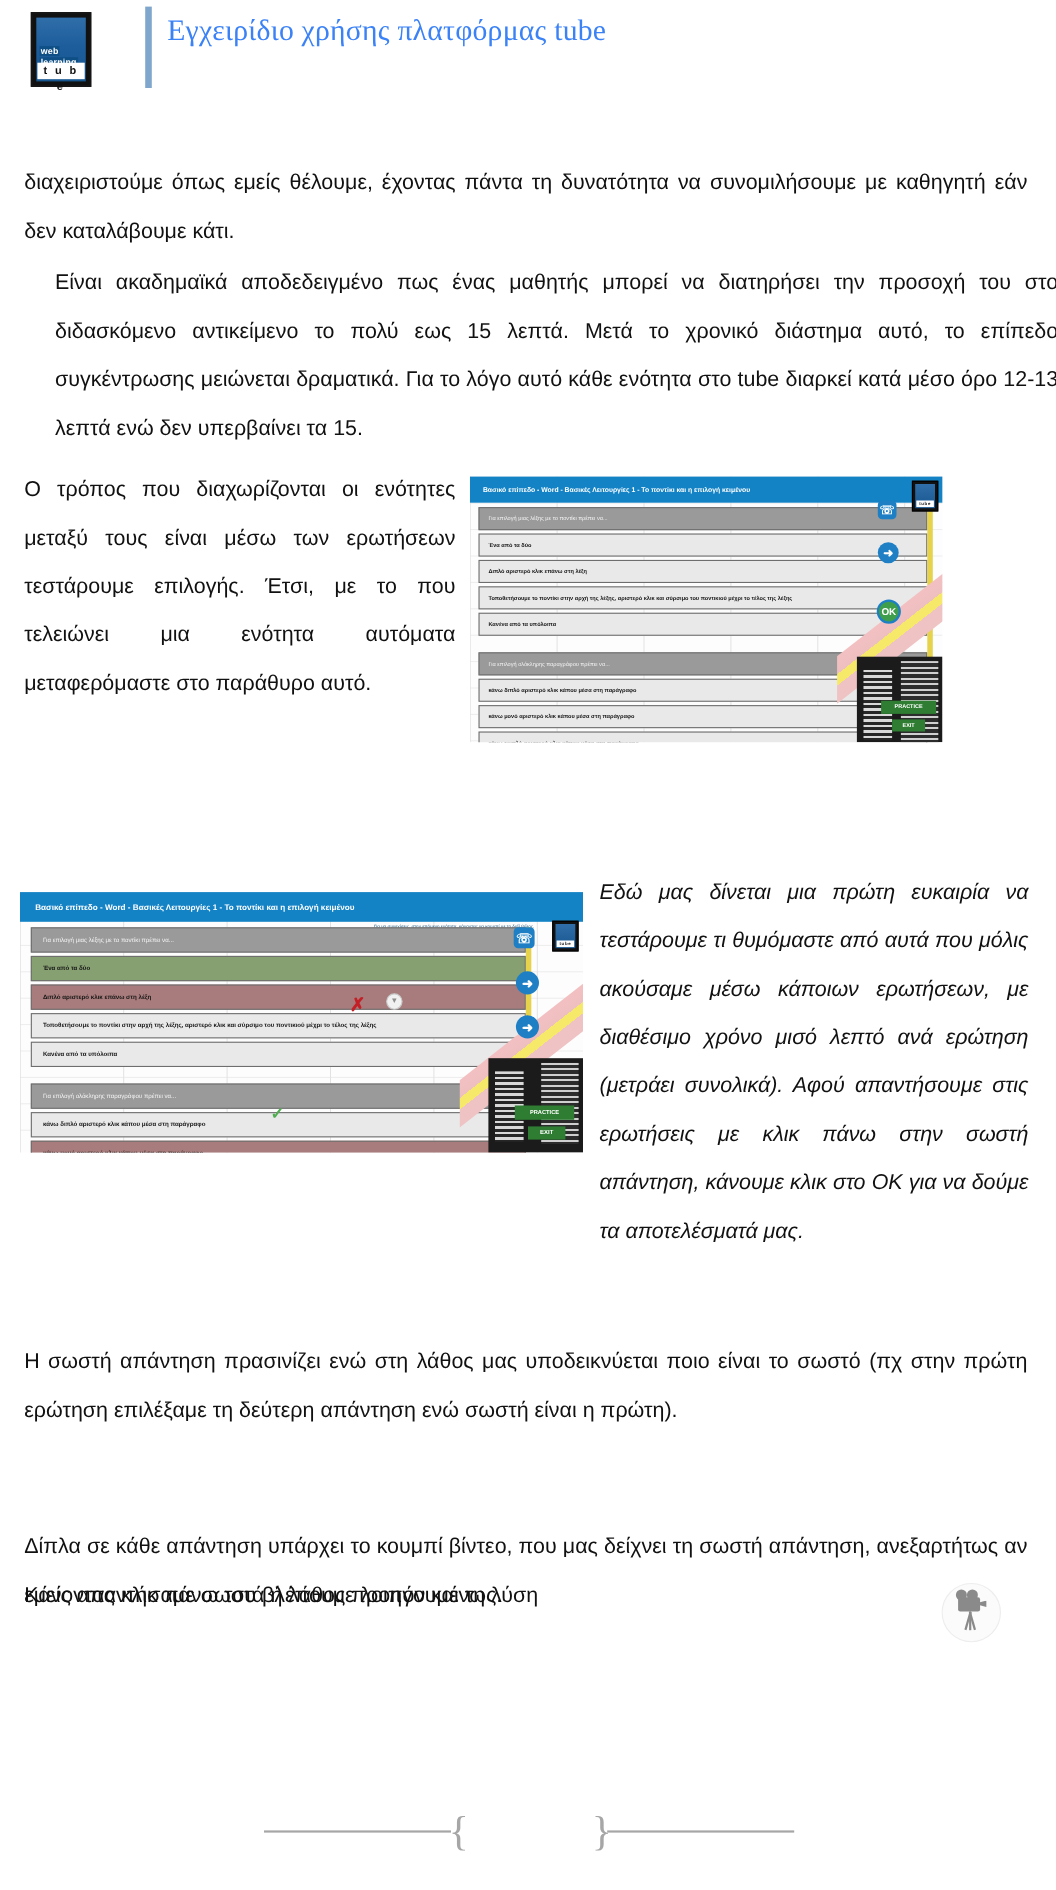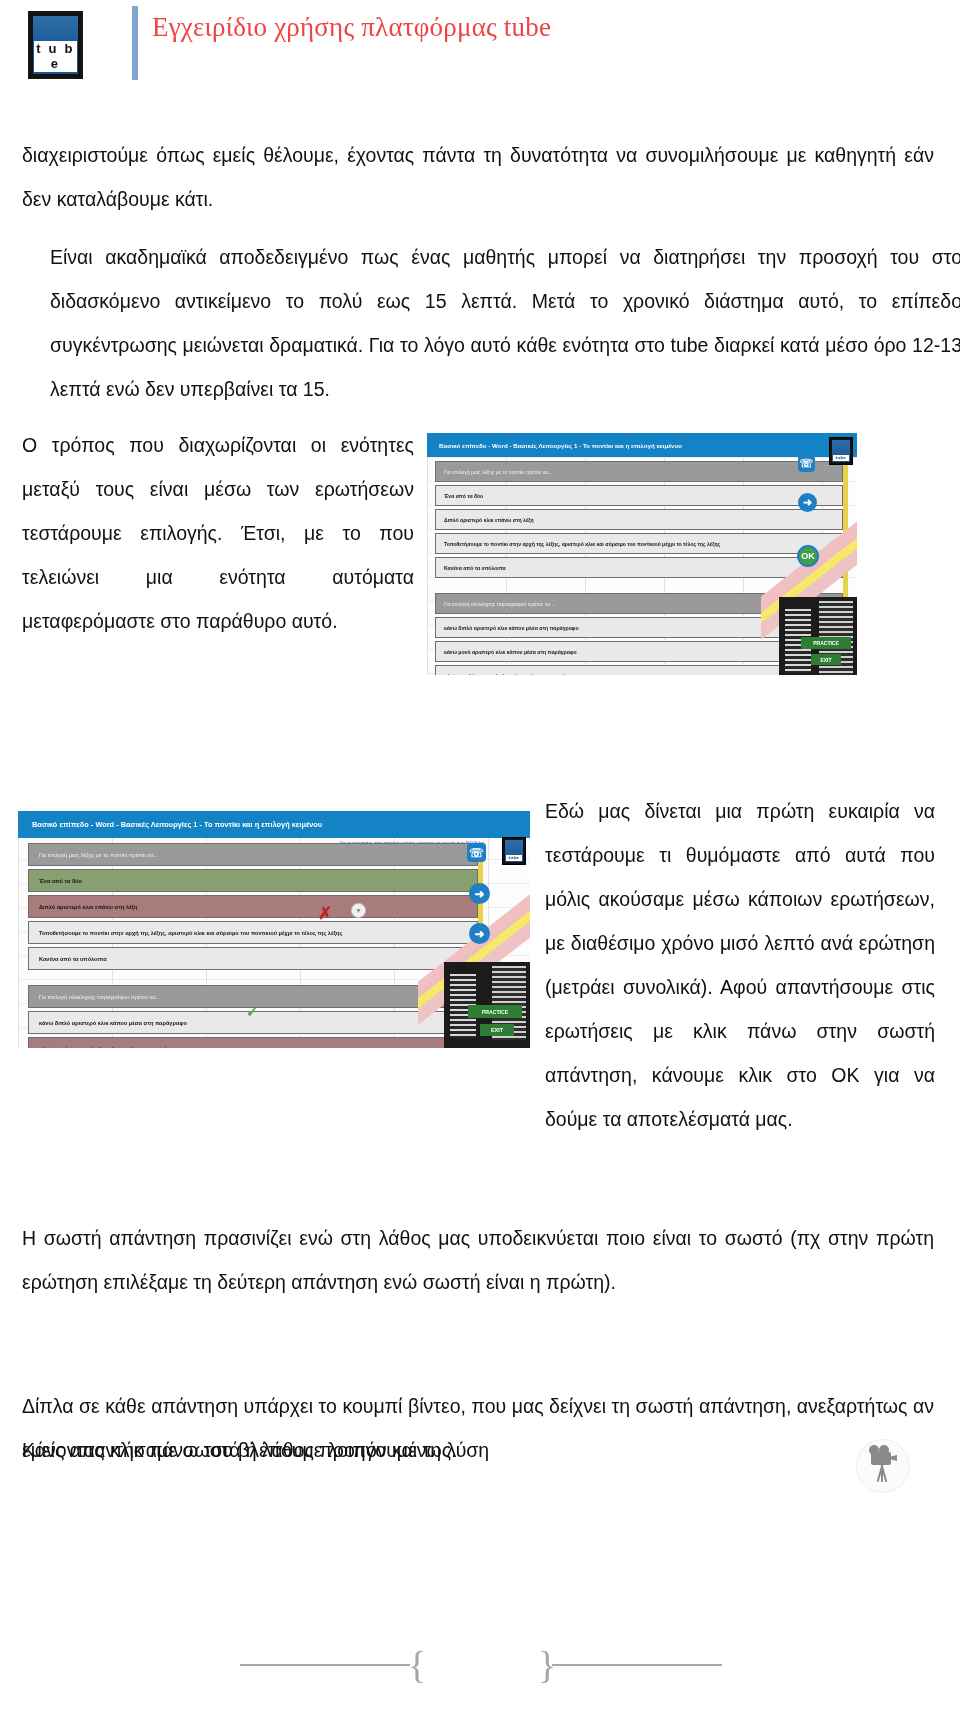"Εγχειρίδιο χρήσης πλατφόρμας tube" .header-title { color: #ef4444 -> #3b82f6 }
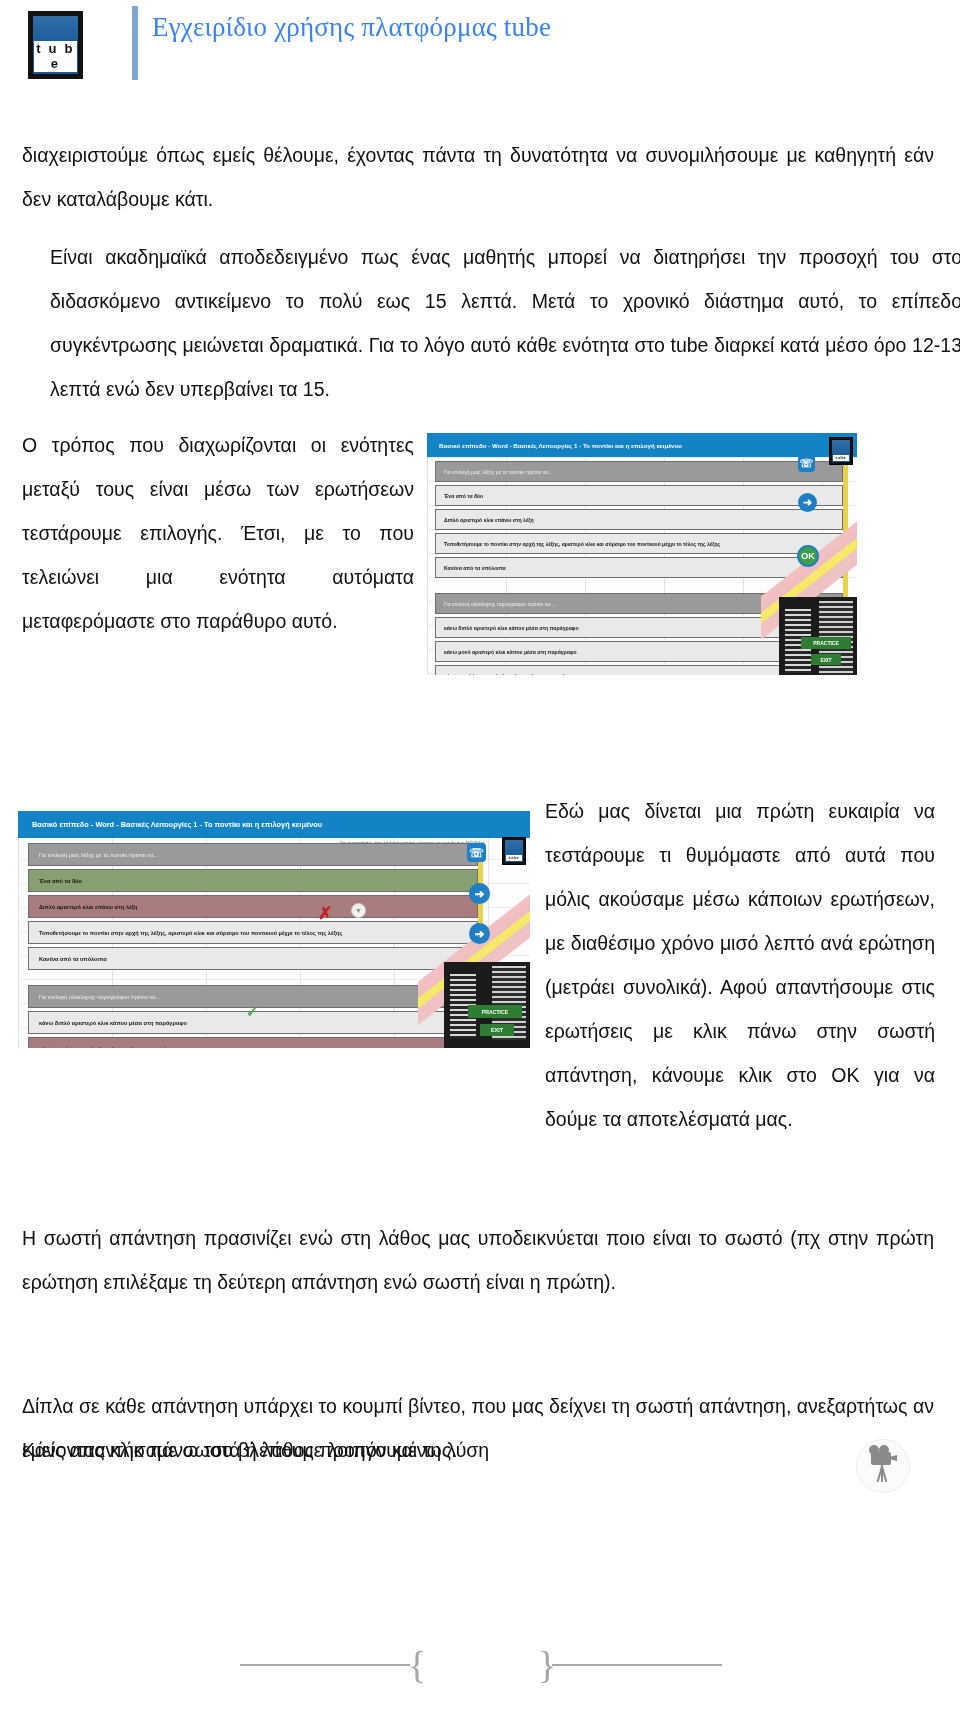"t u b e" .logo-tube { font-size: 13px -> 10px; height: 31px -> 15px }
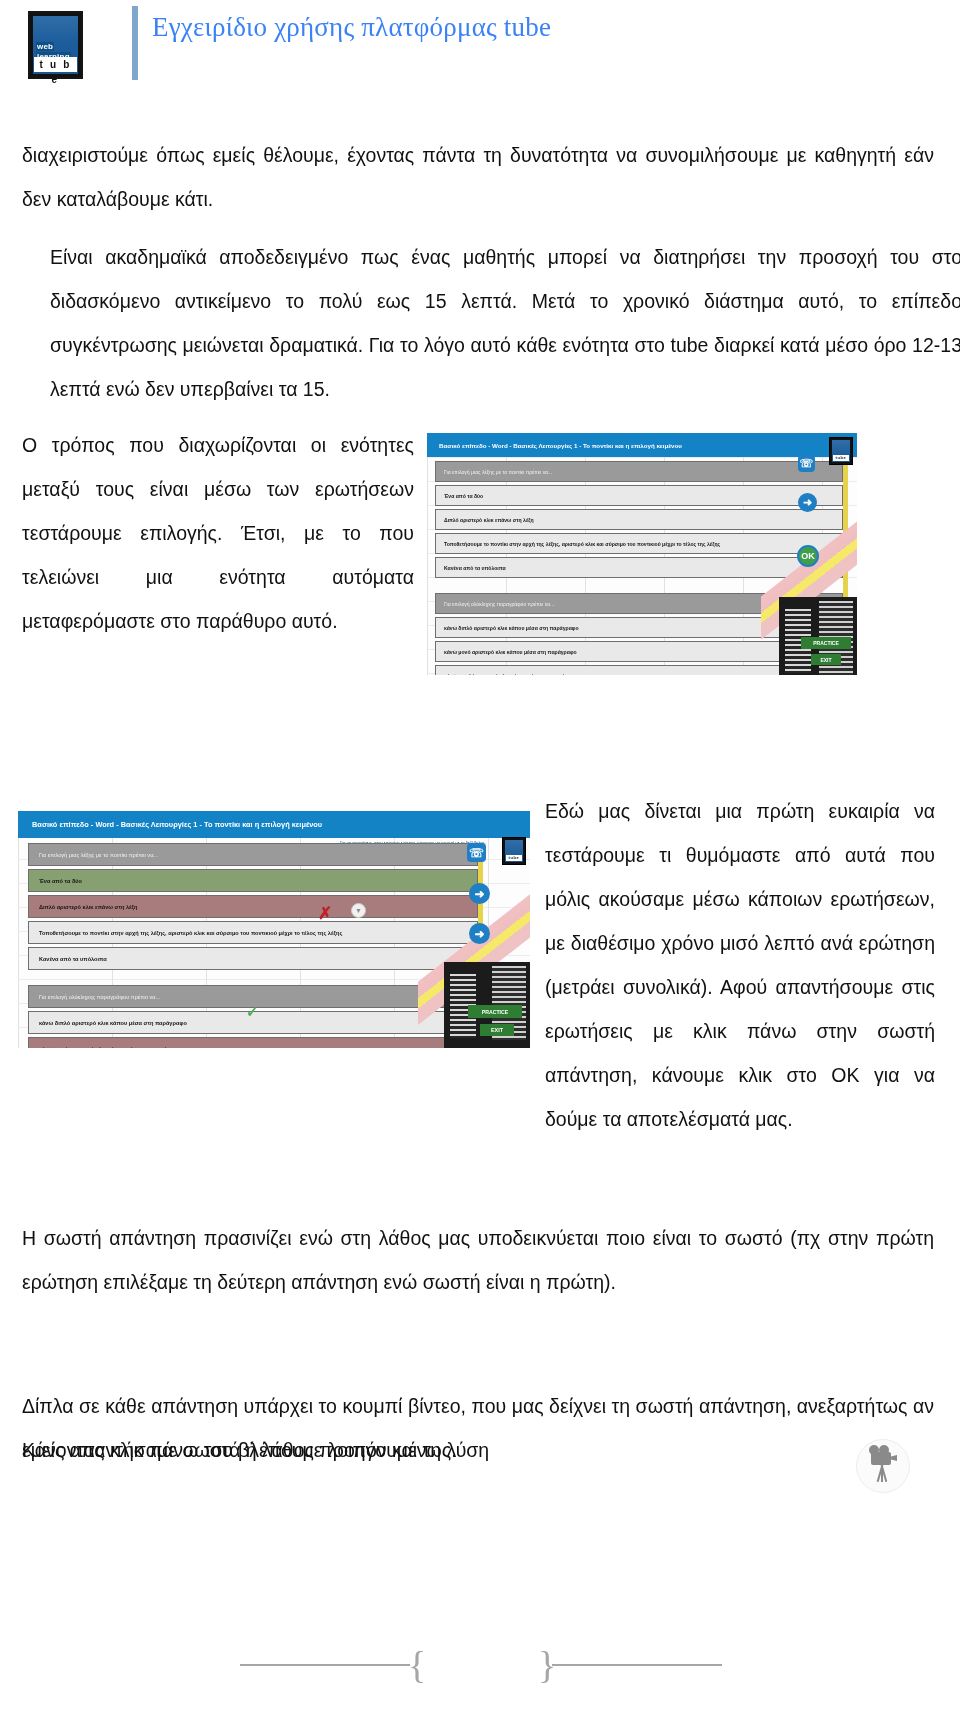"διαχειριστούμε όπως εμείς θέλουμε," .para1 { top: 29px -> 40px }
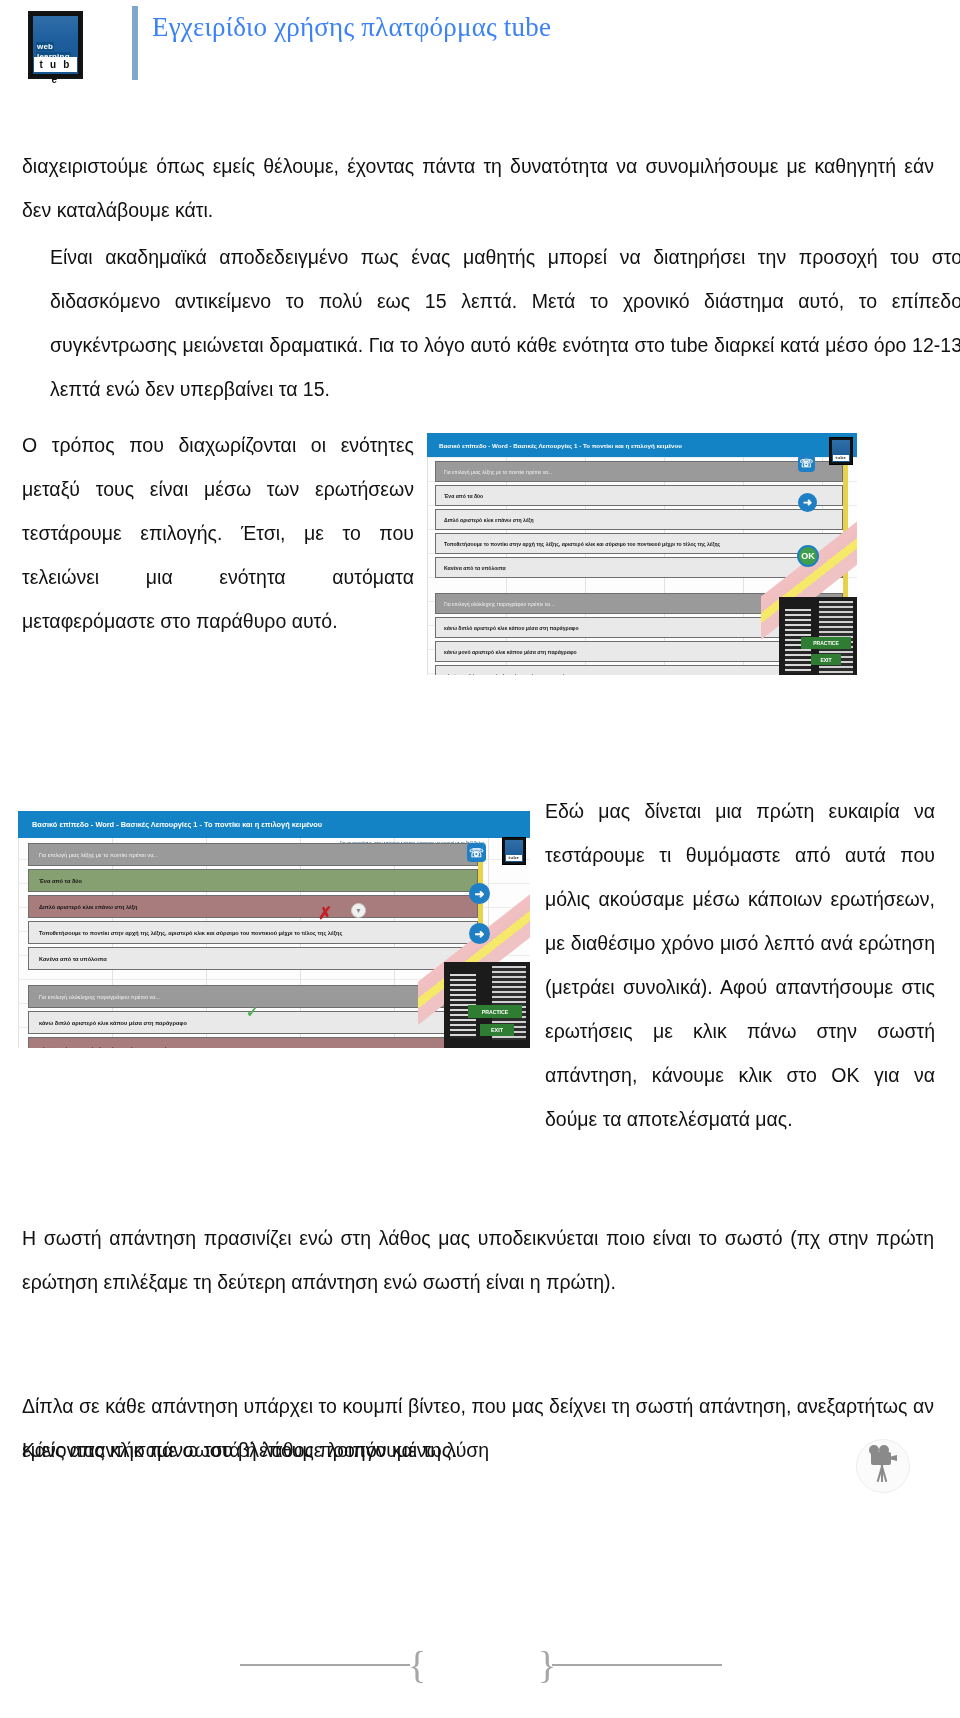"Εδώ μας δίνεται μια πρώτη" .wrapR { font-style: none -> italic }
